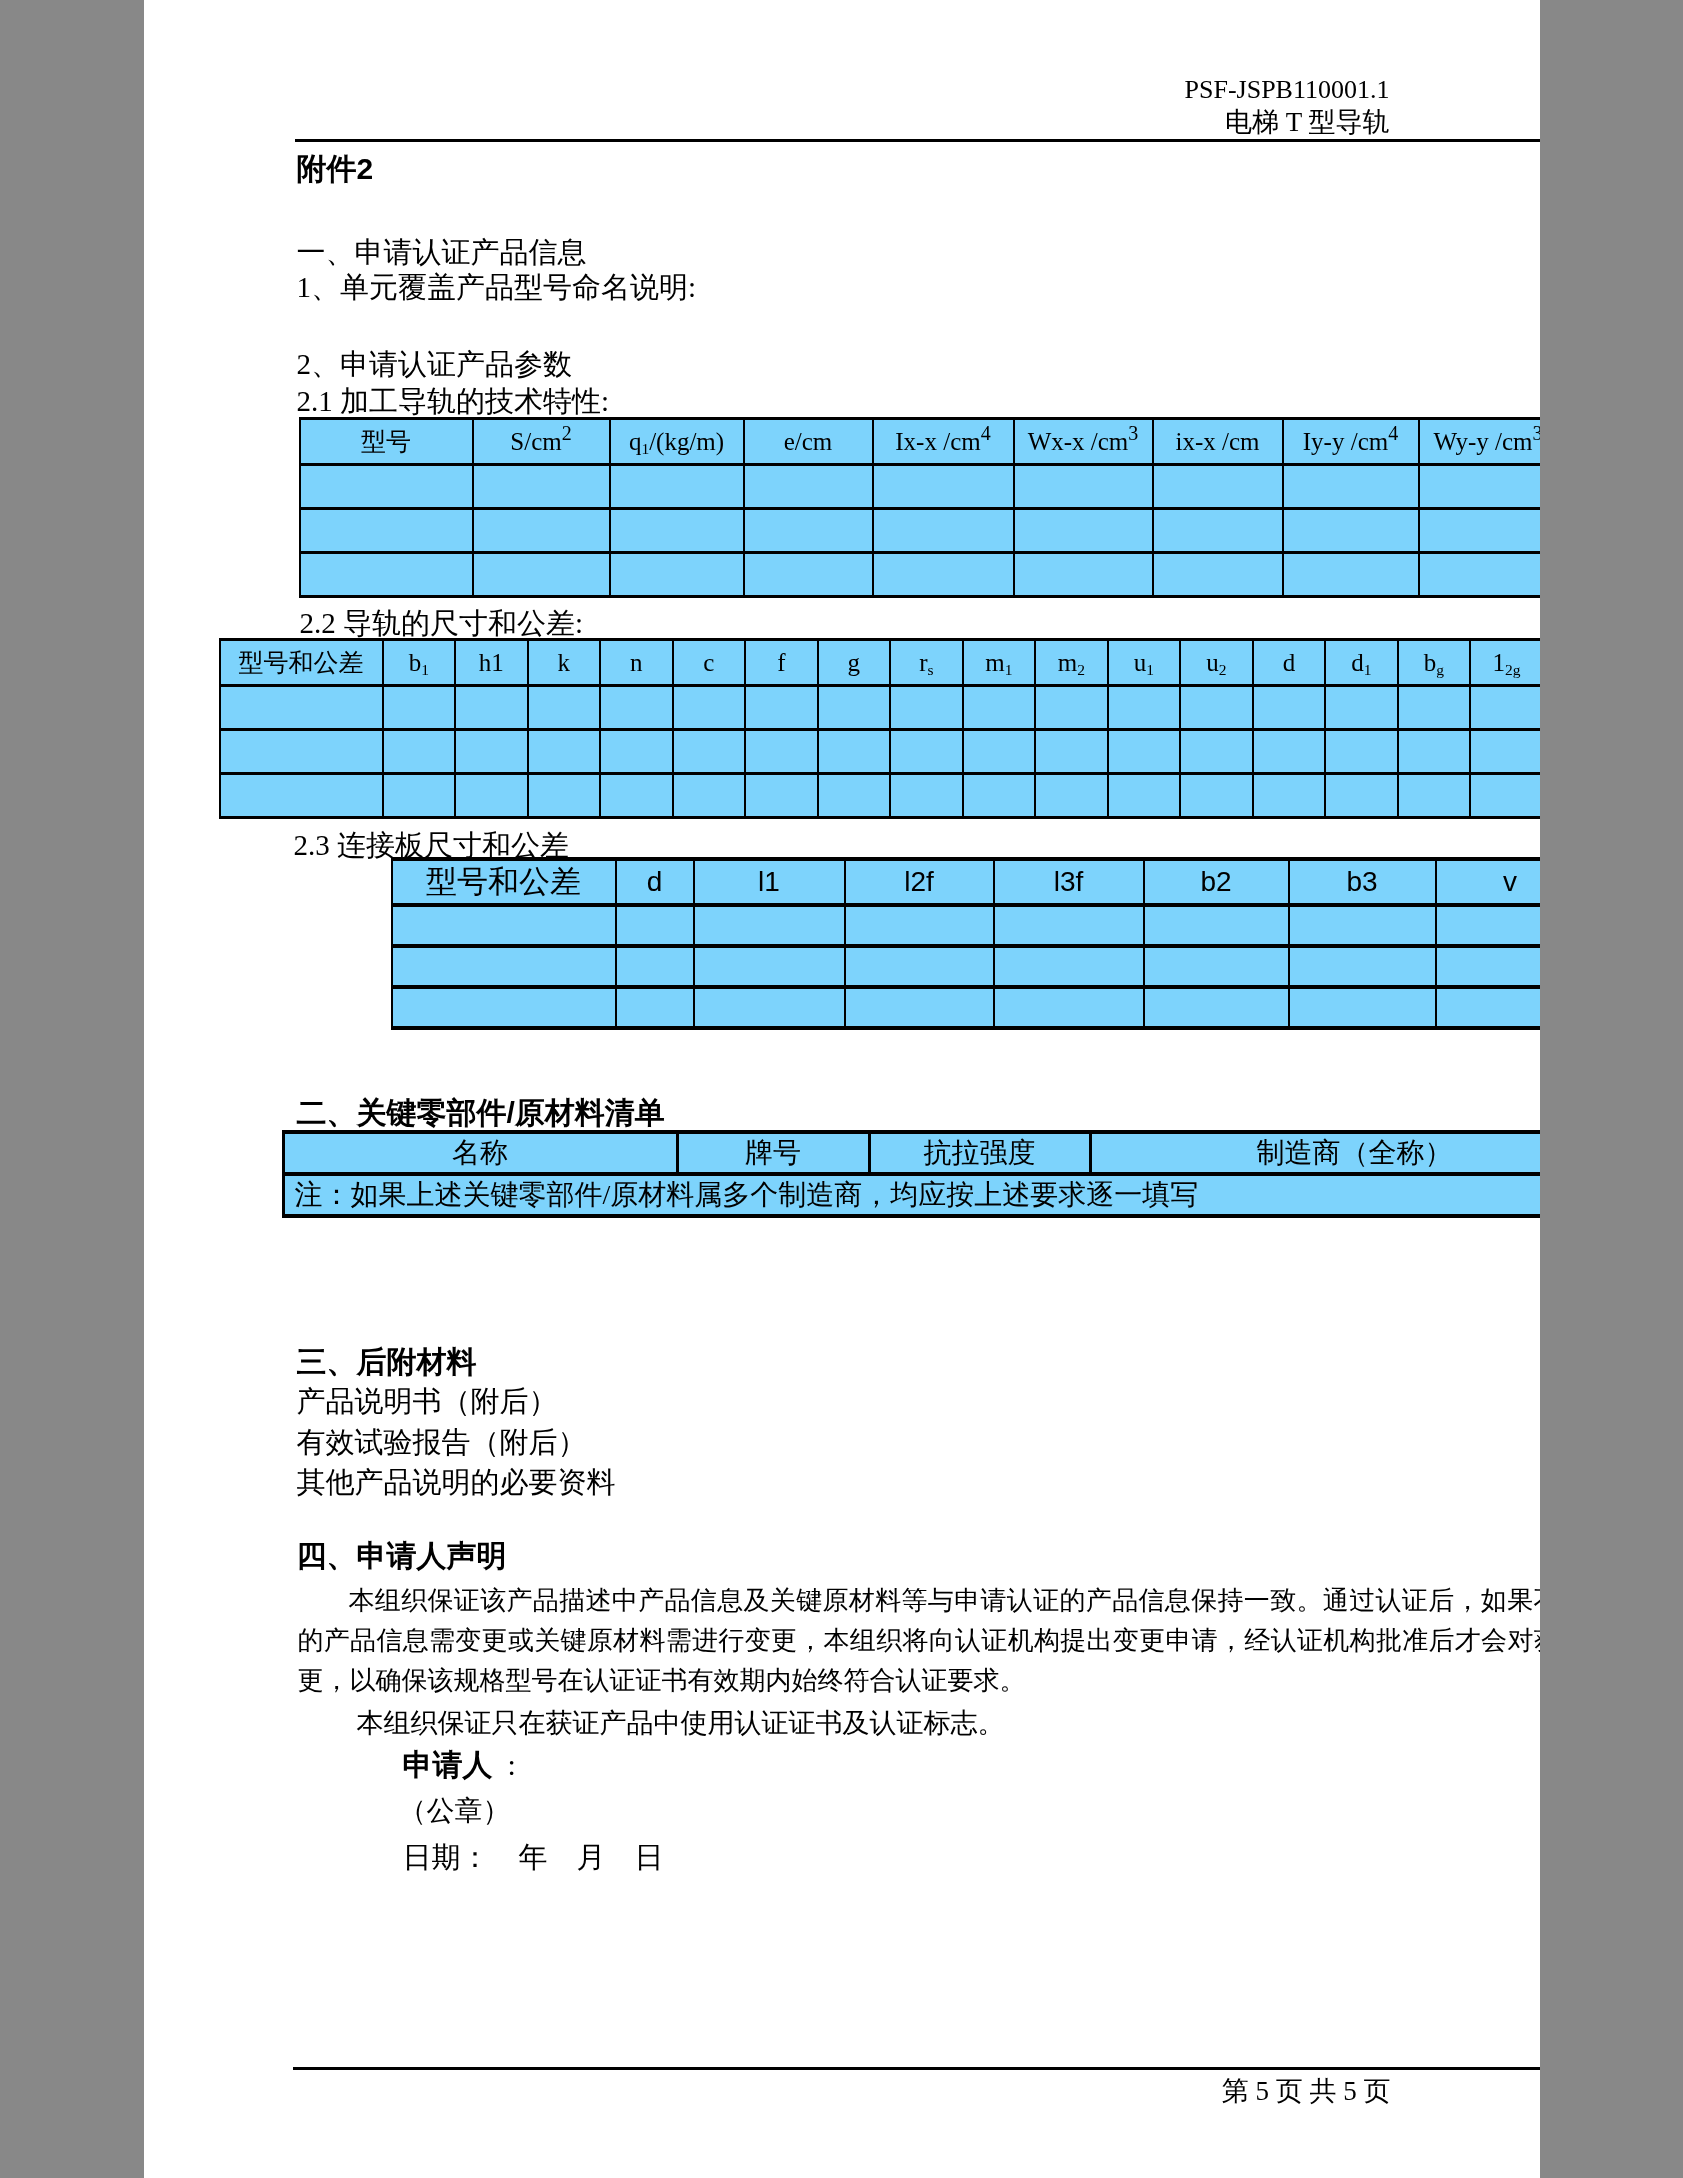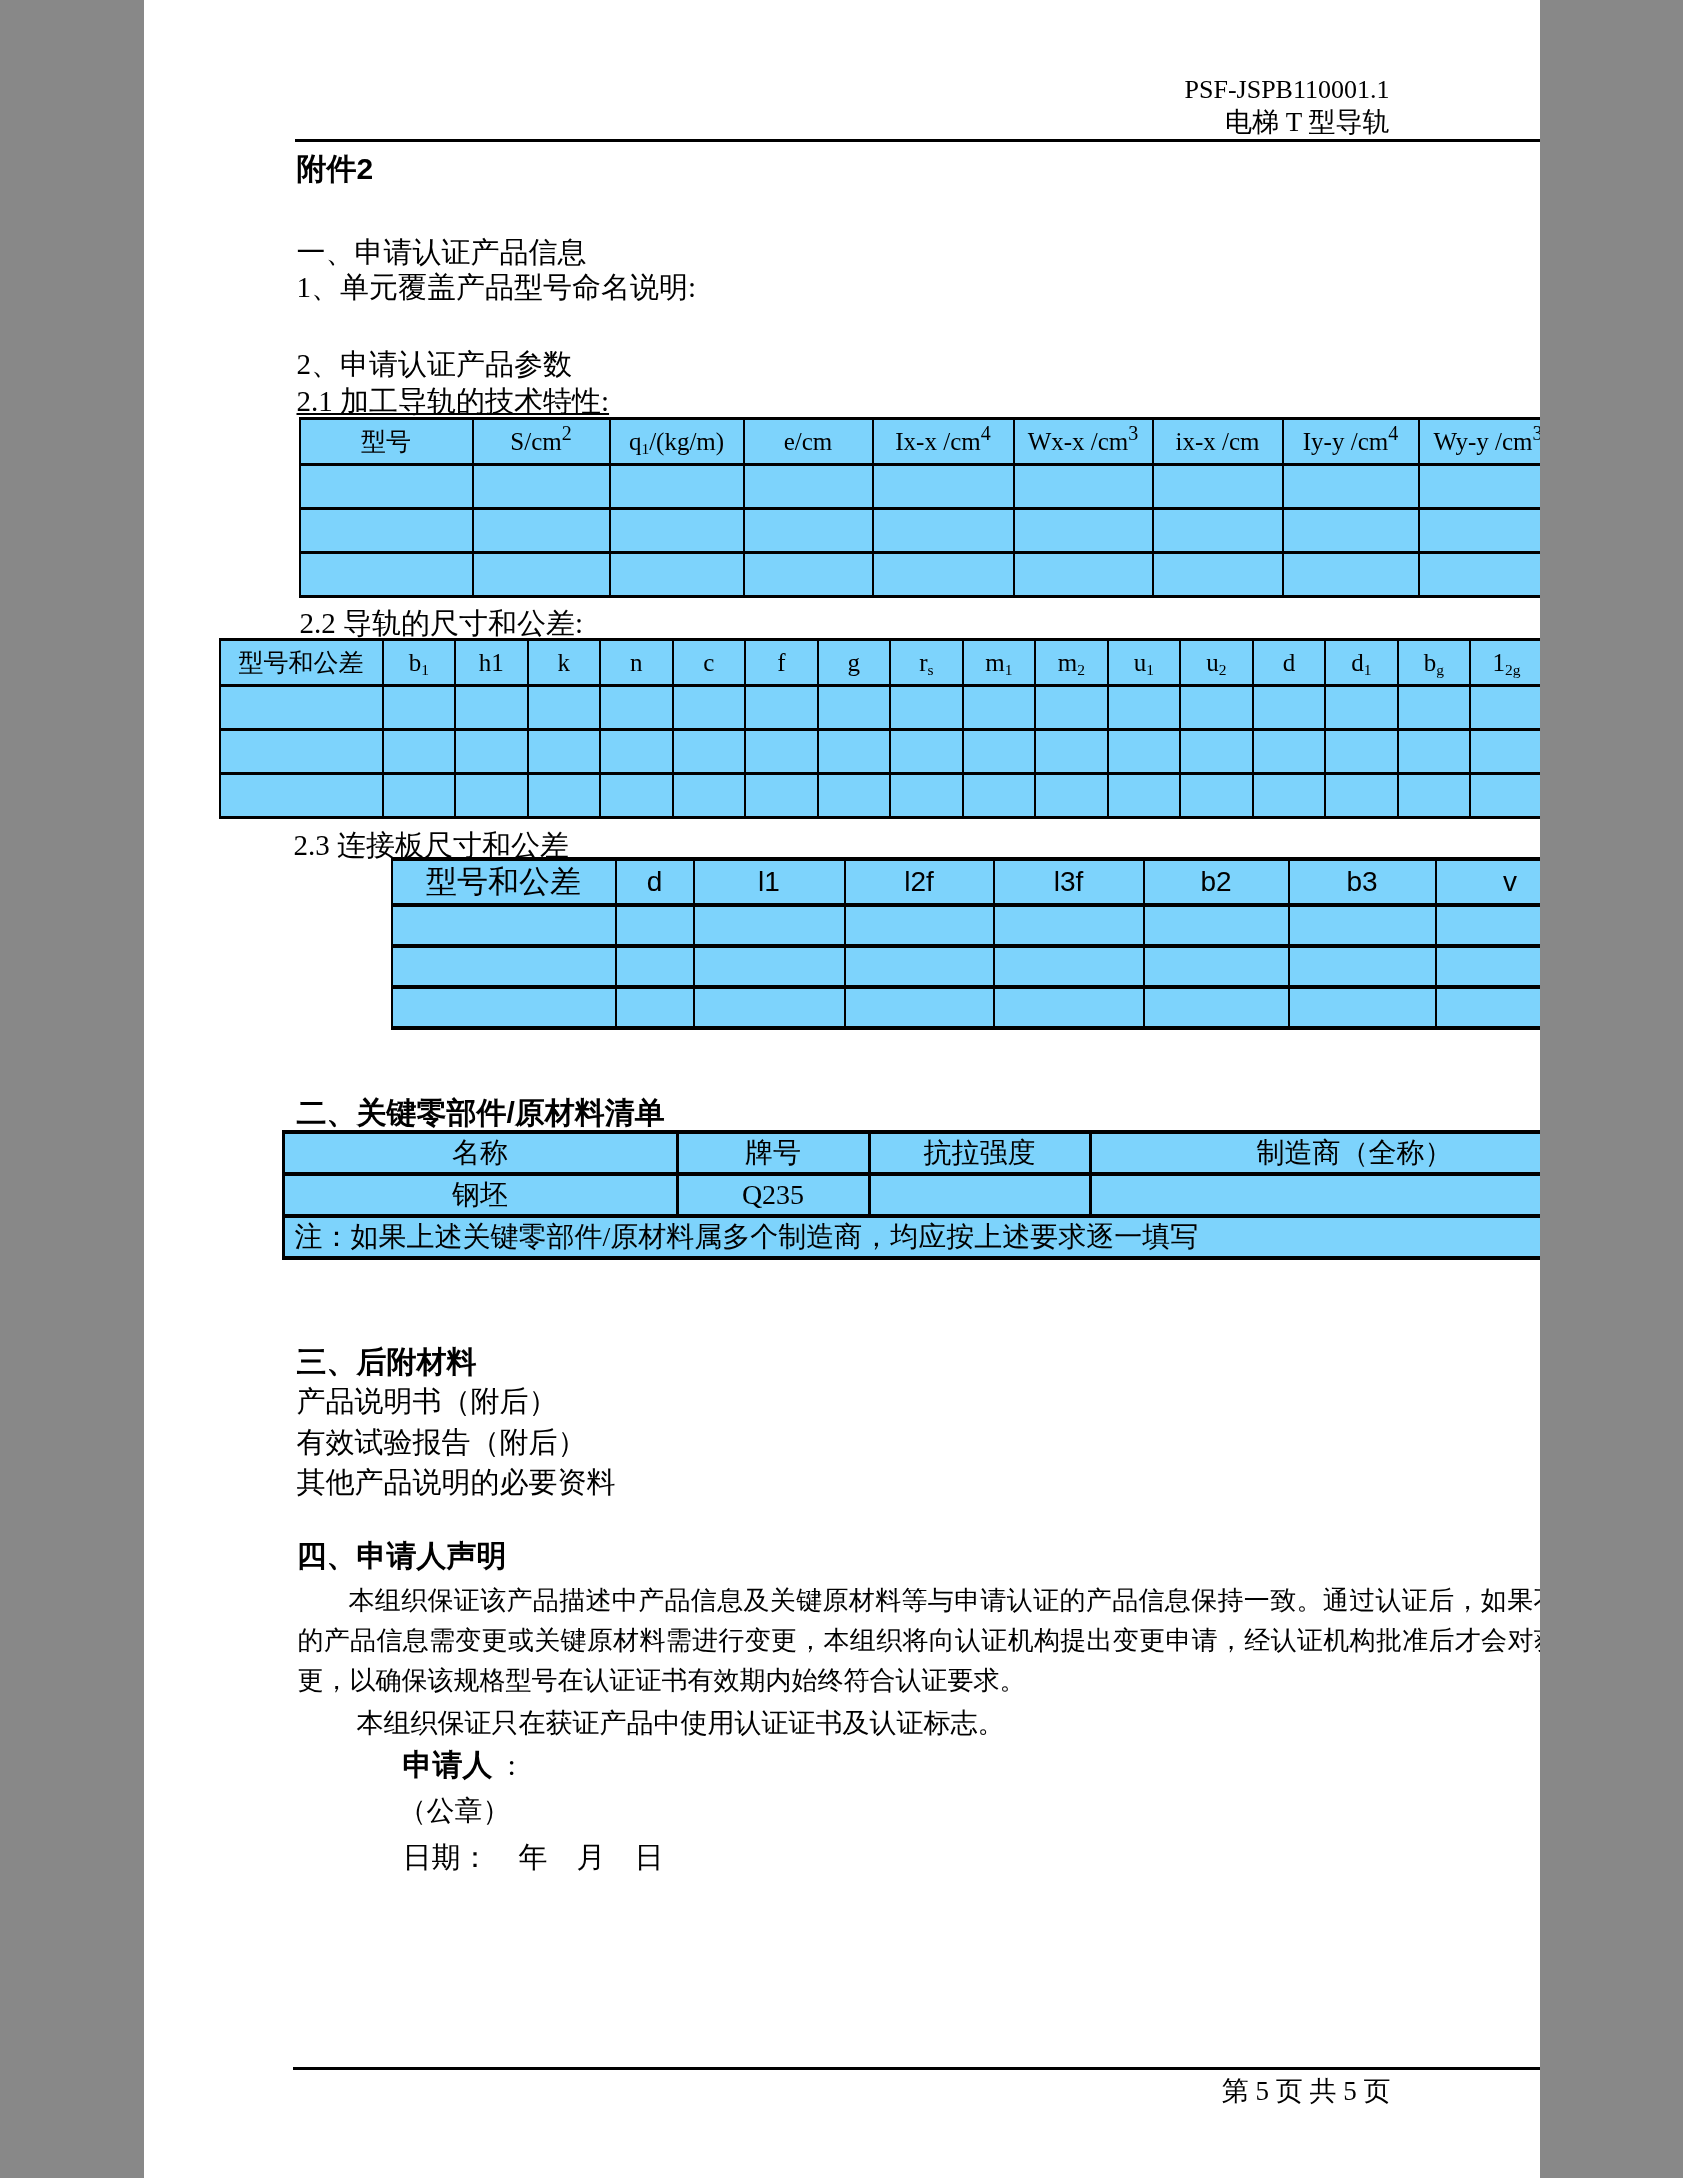"2.1 加工导轨的技术特性:" div.abs { text-decoration: underline -> none }
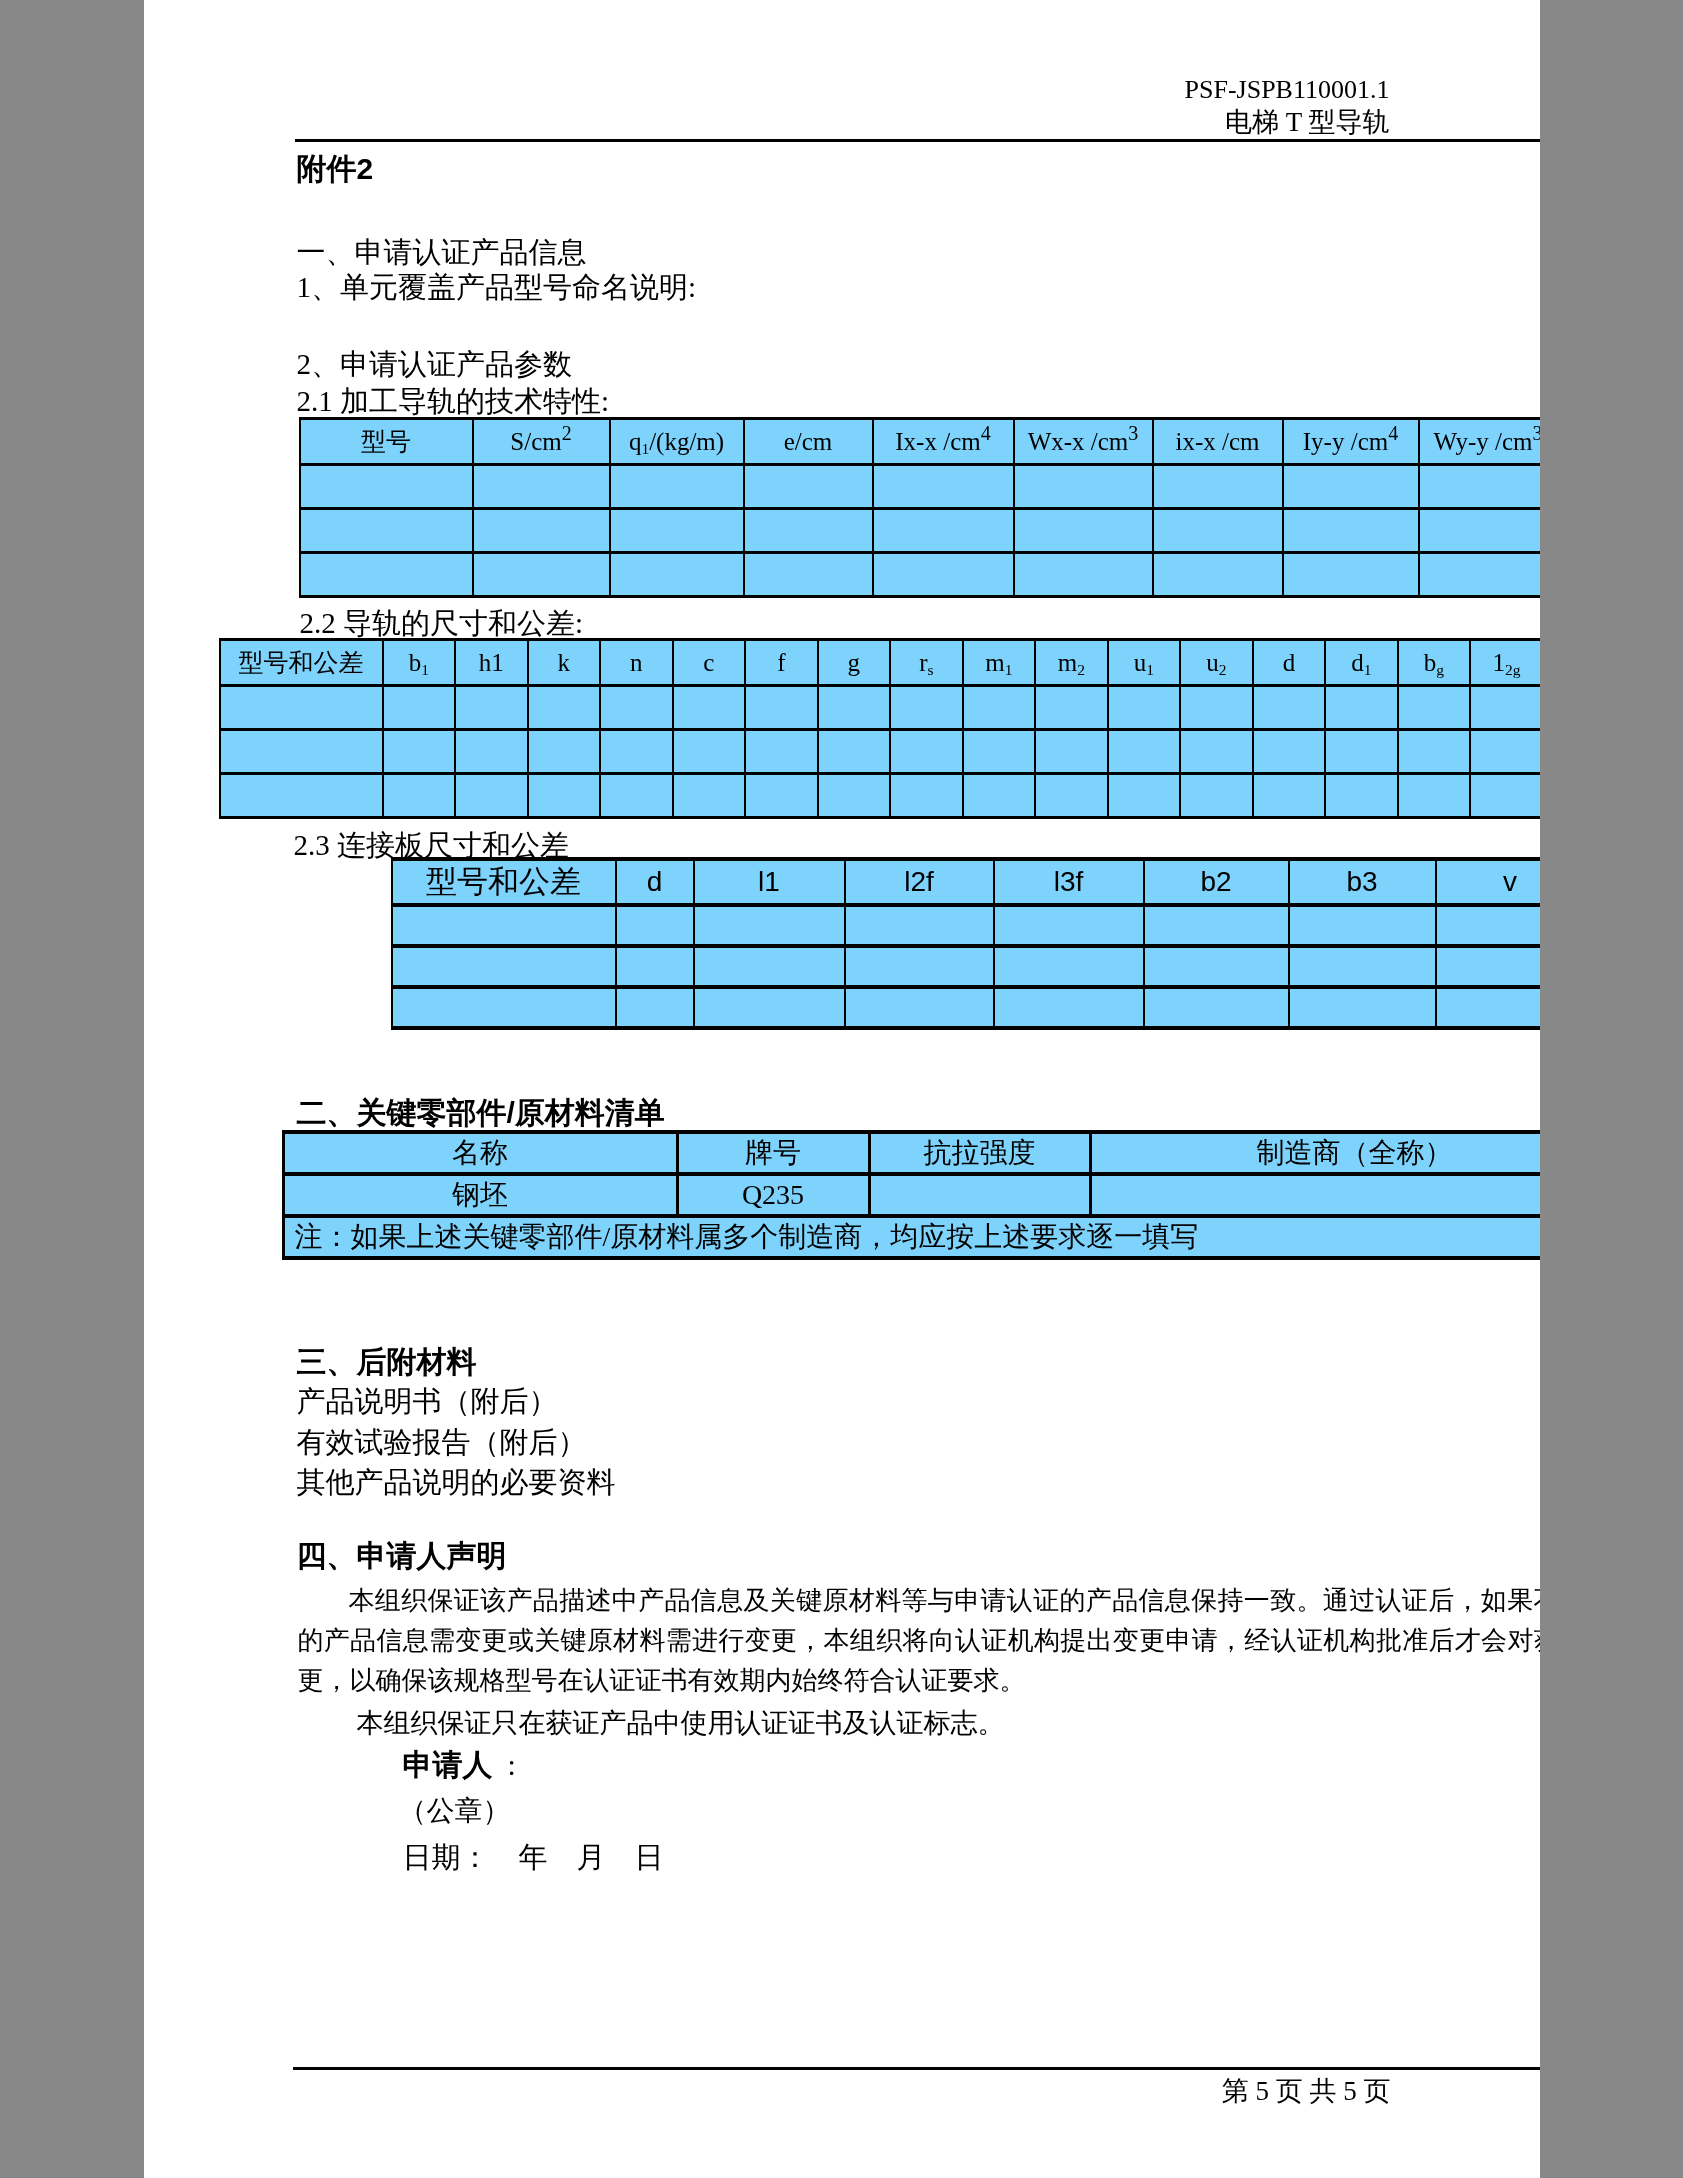"钢坯" tr { html: <tr> <td>钢坯</td> <td>Q235</td> <td></td> <td></td> </tr> -> none }
